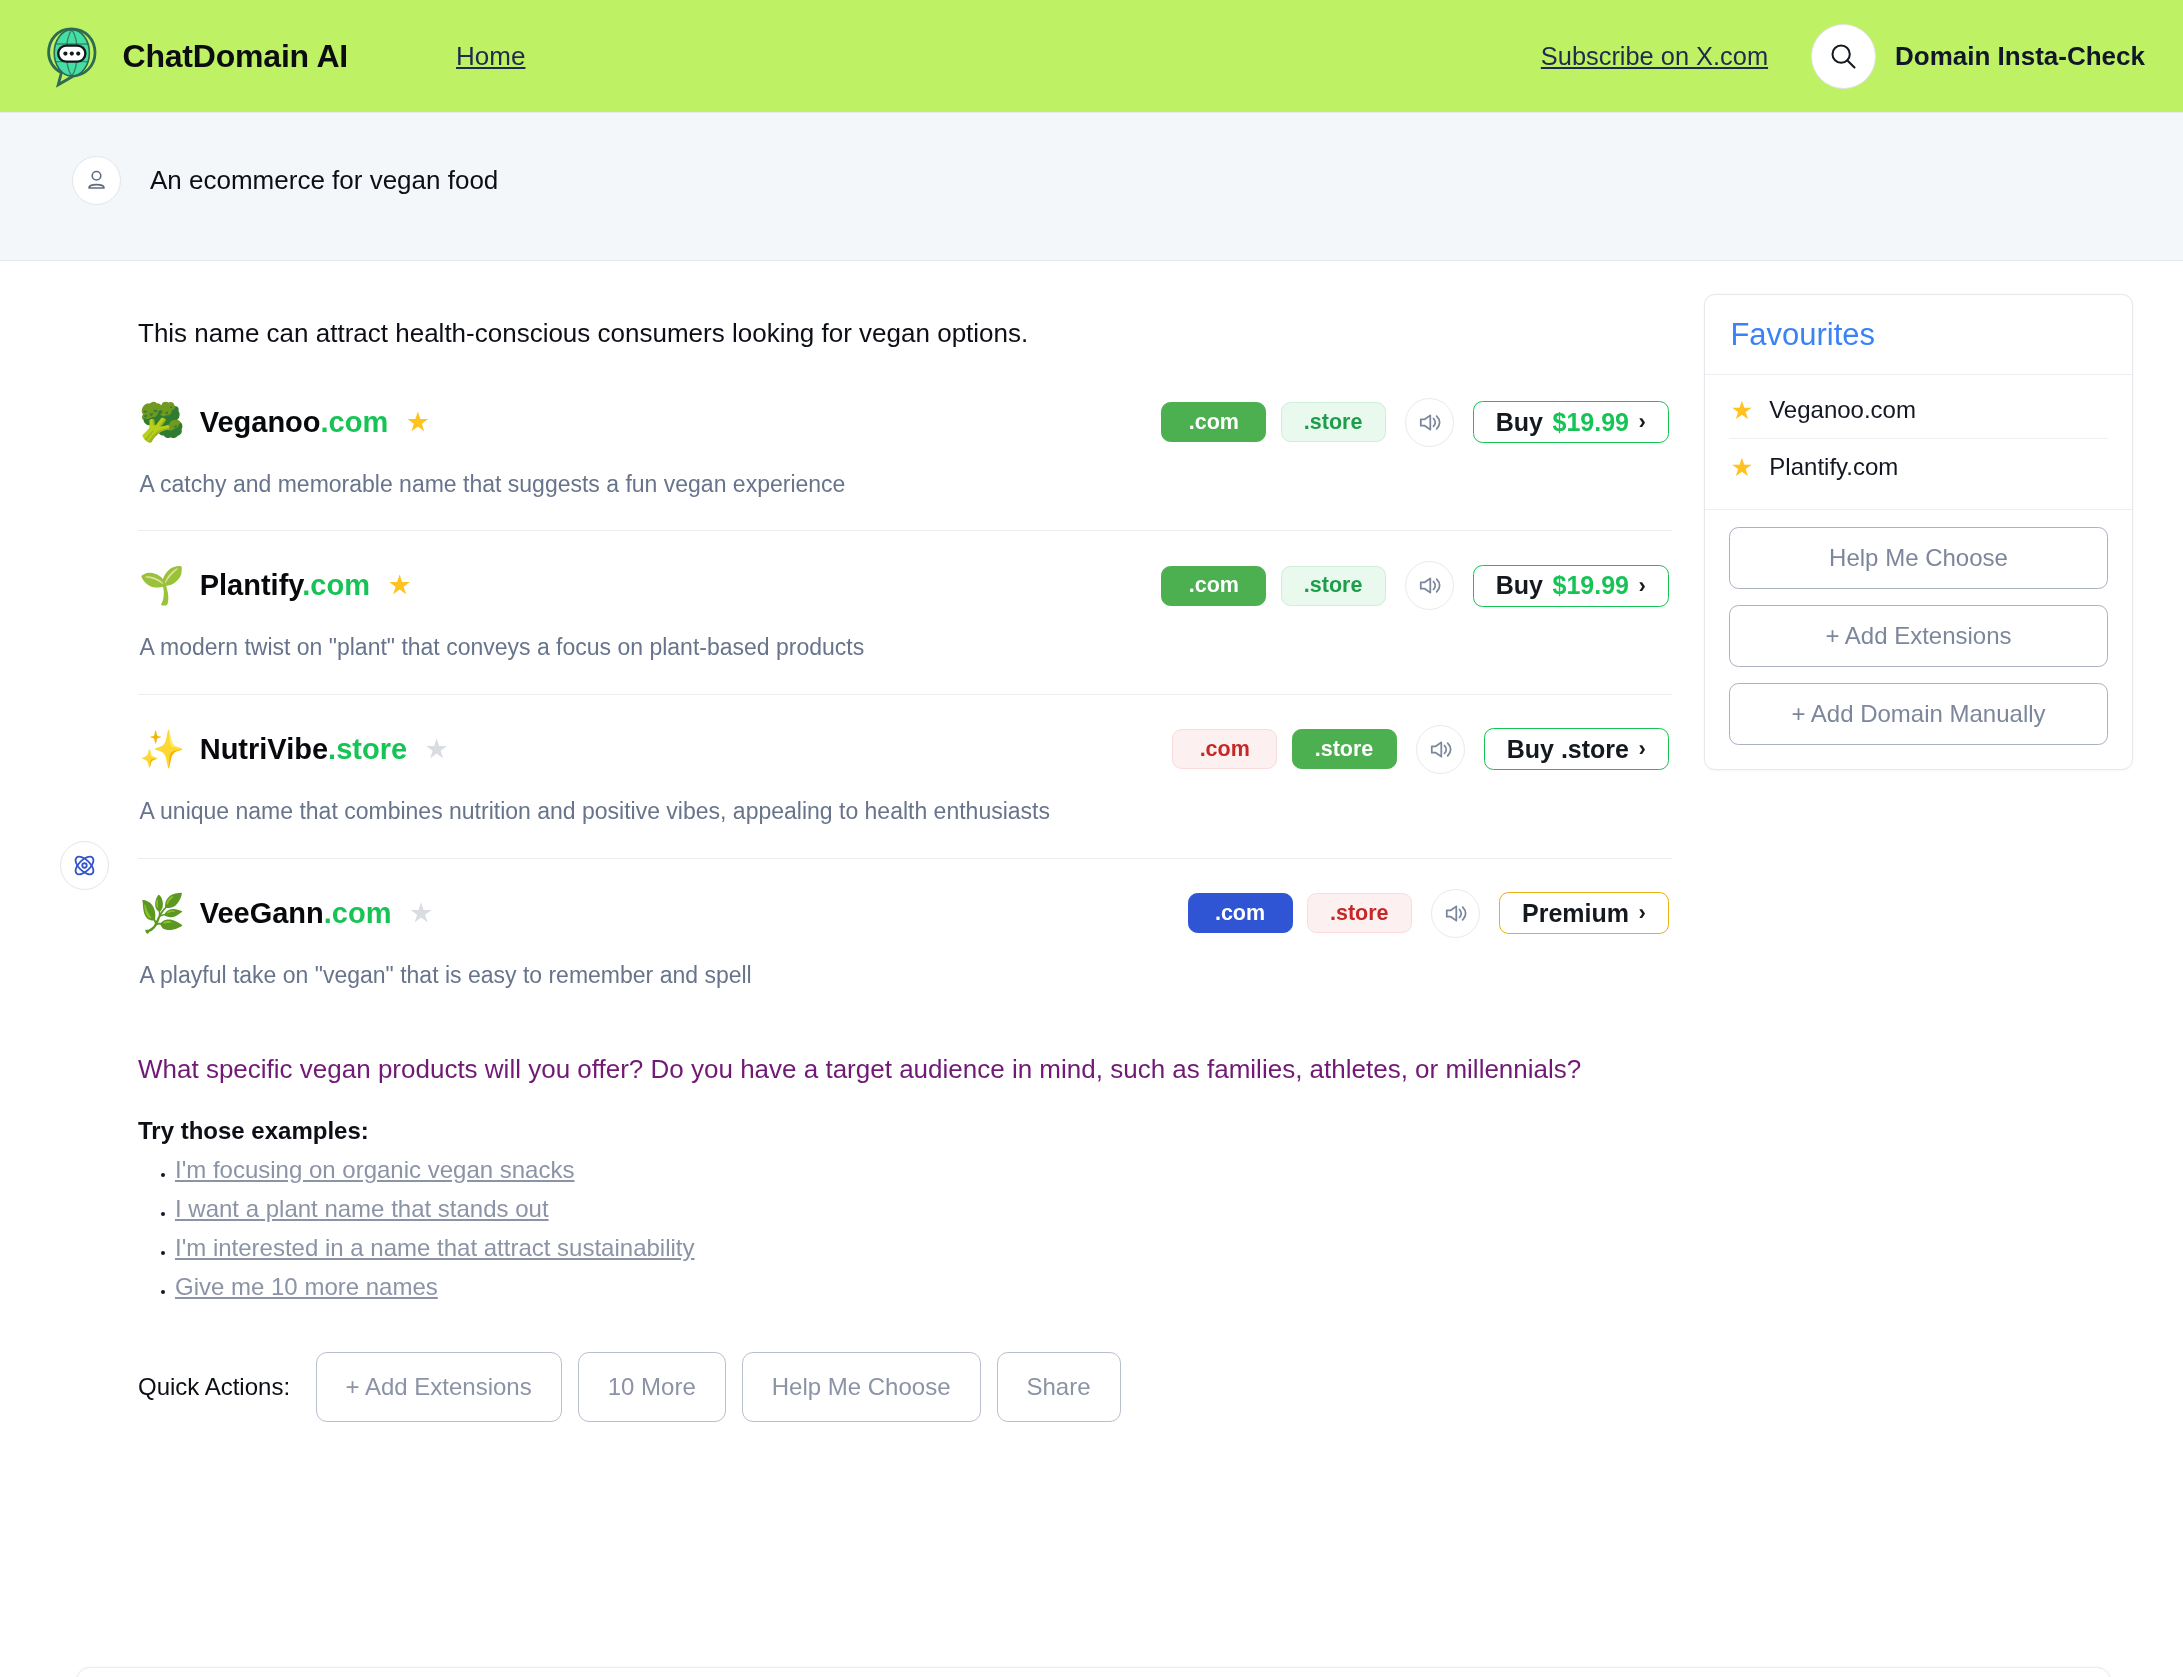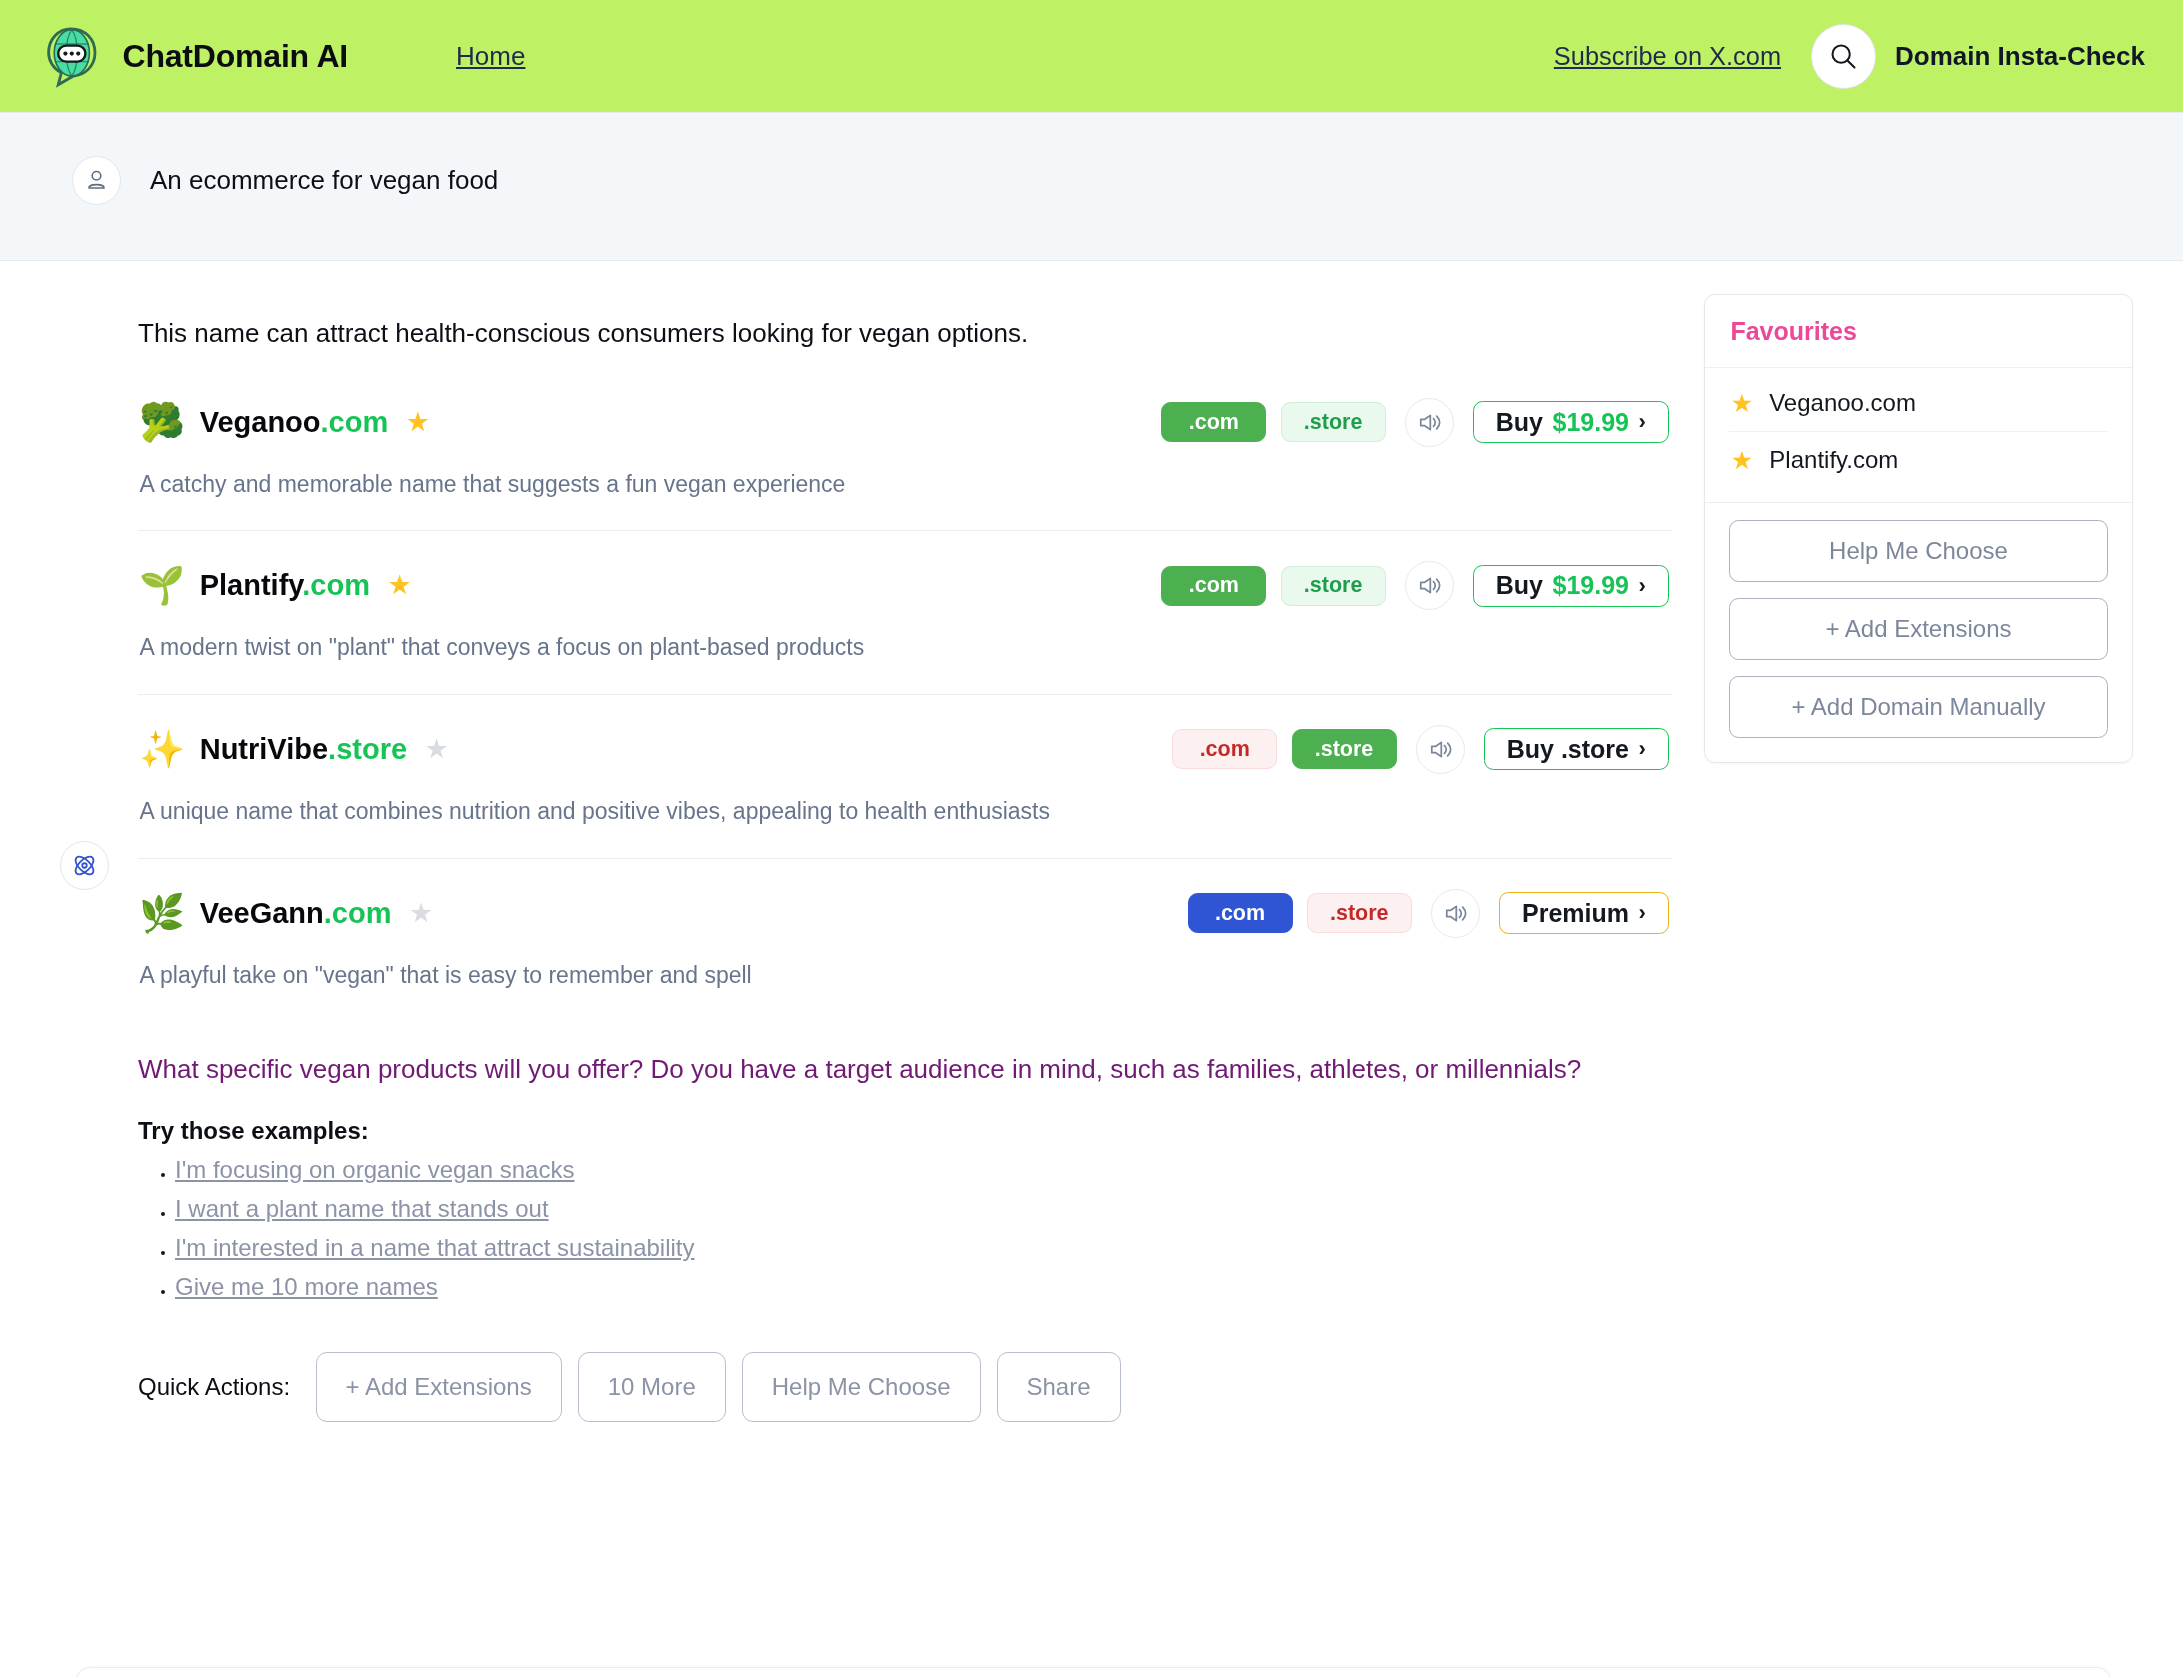"Subscribe on X.com" .header-right { gap: 30px -> 43px }
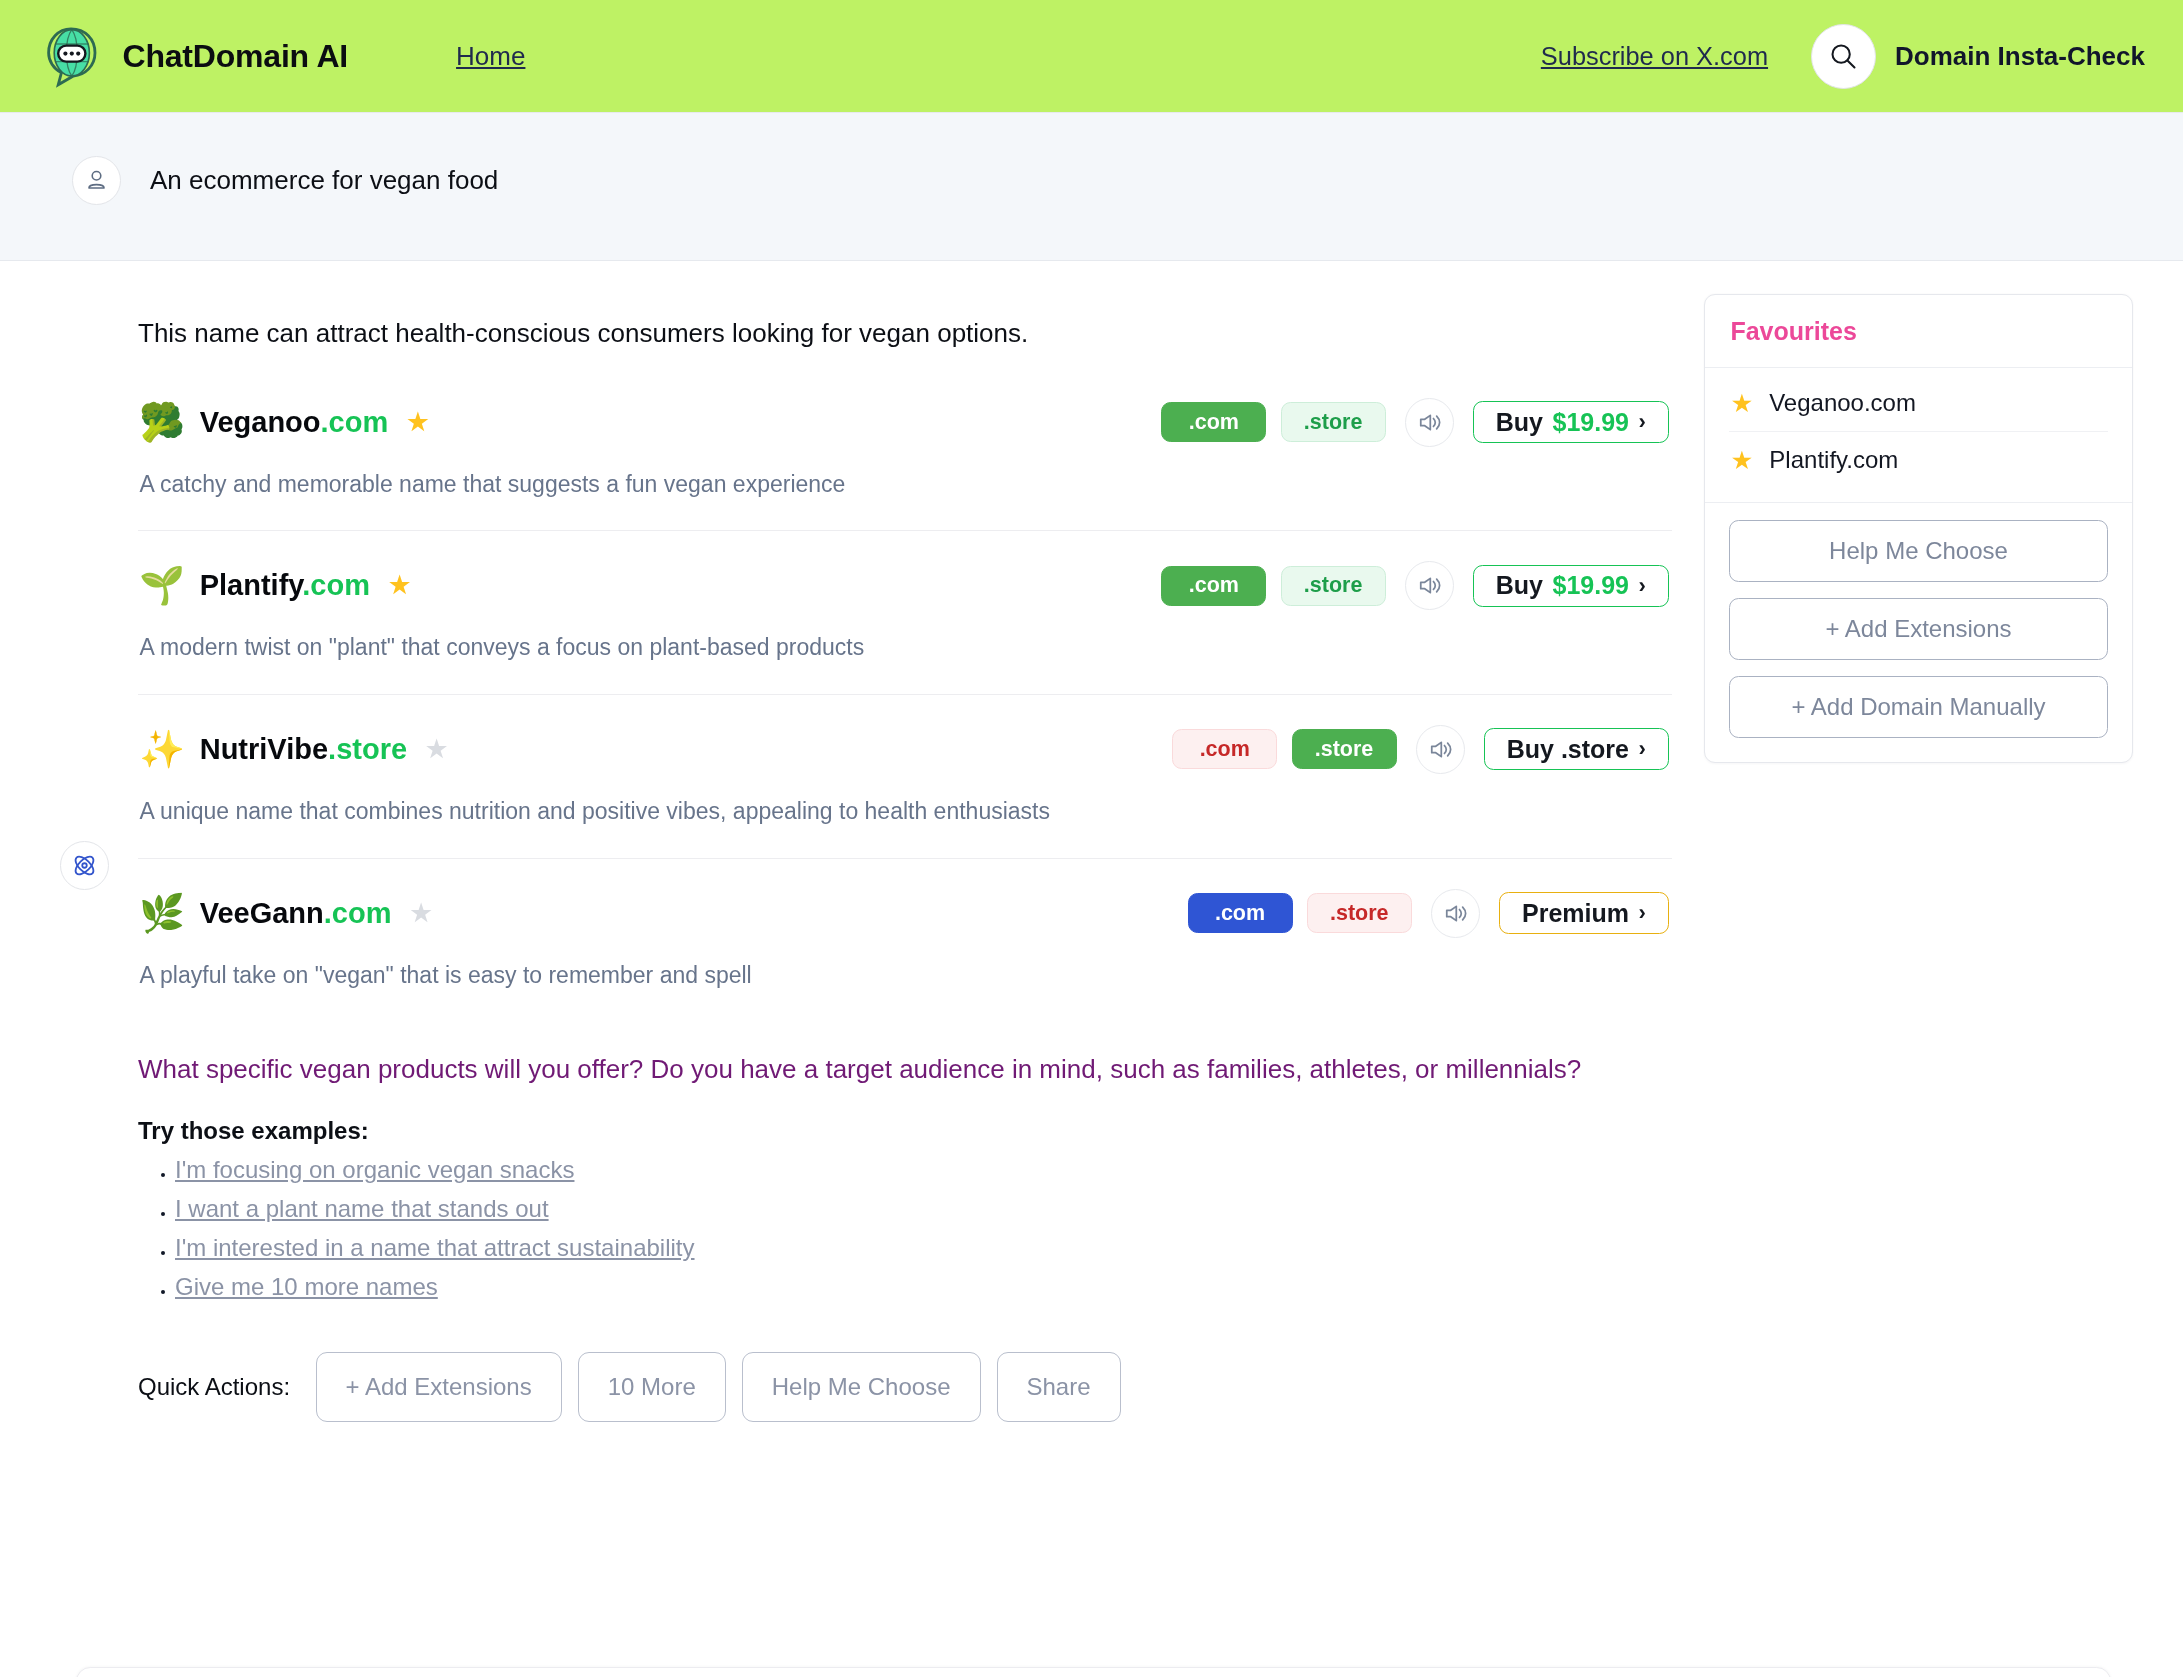"Favourites" .fav-header { color: #ec4899 -> #3b82f6; font-size: 25px -> 31px; font-weight: bold -> normal }
